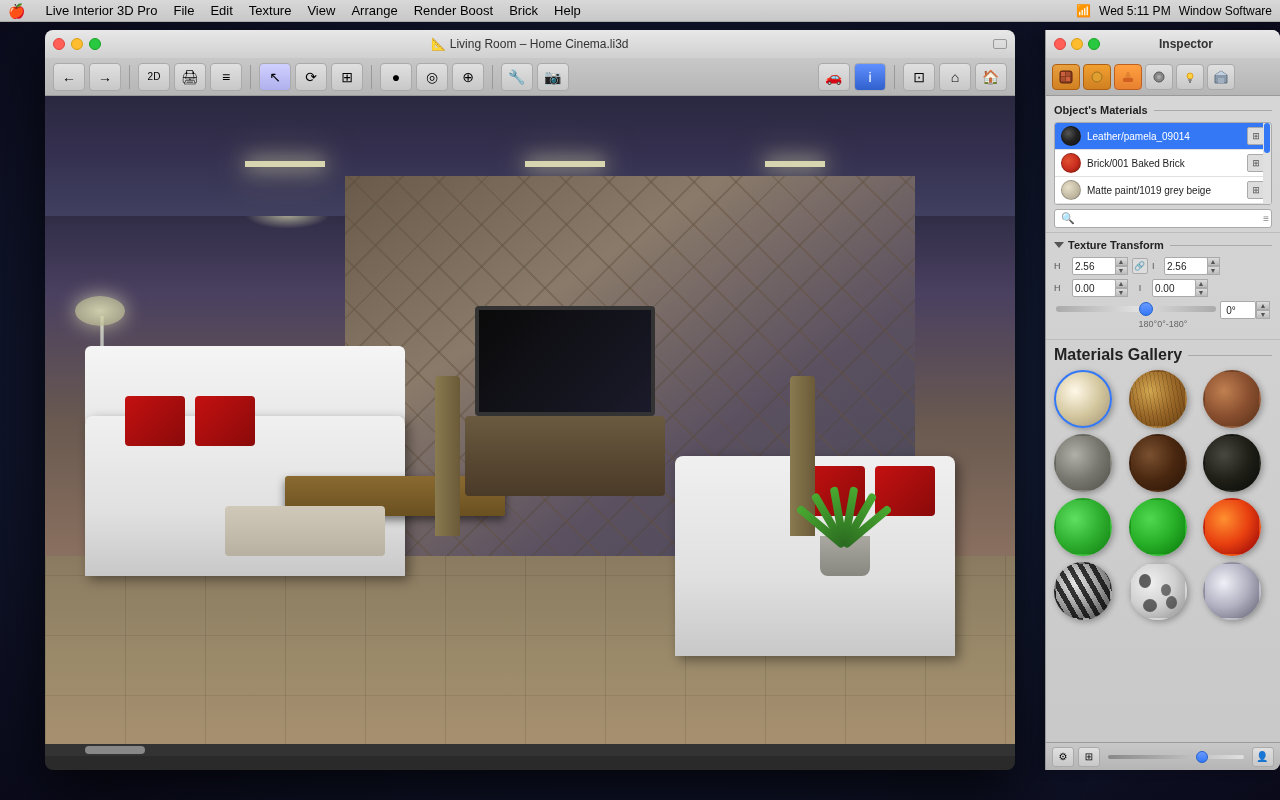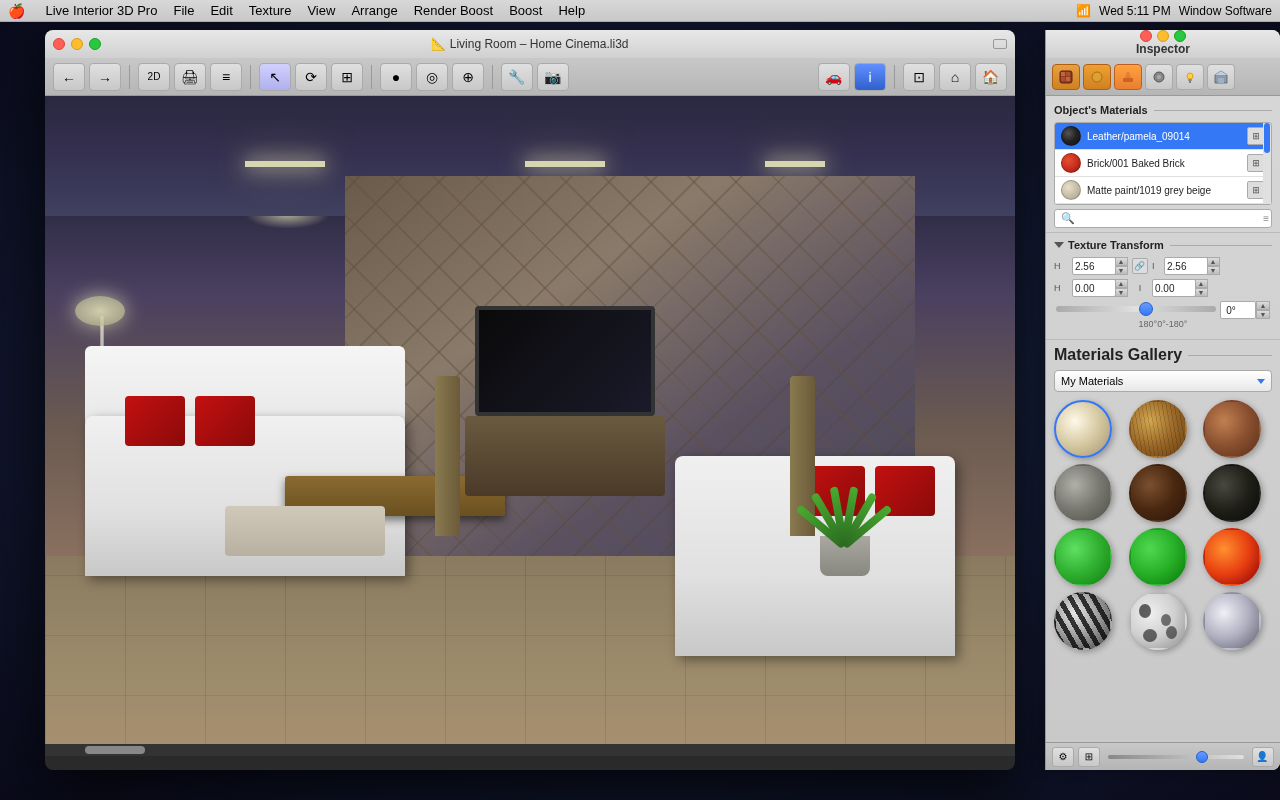"Boost" span.menubar-item { text: Boost -> Brick }
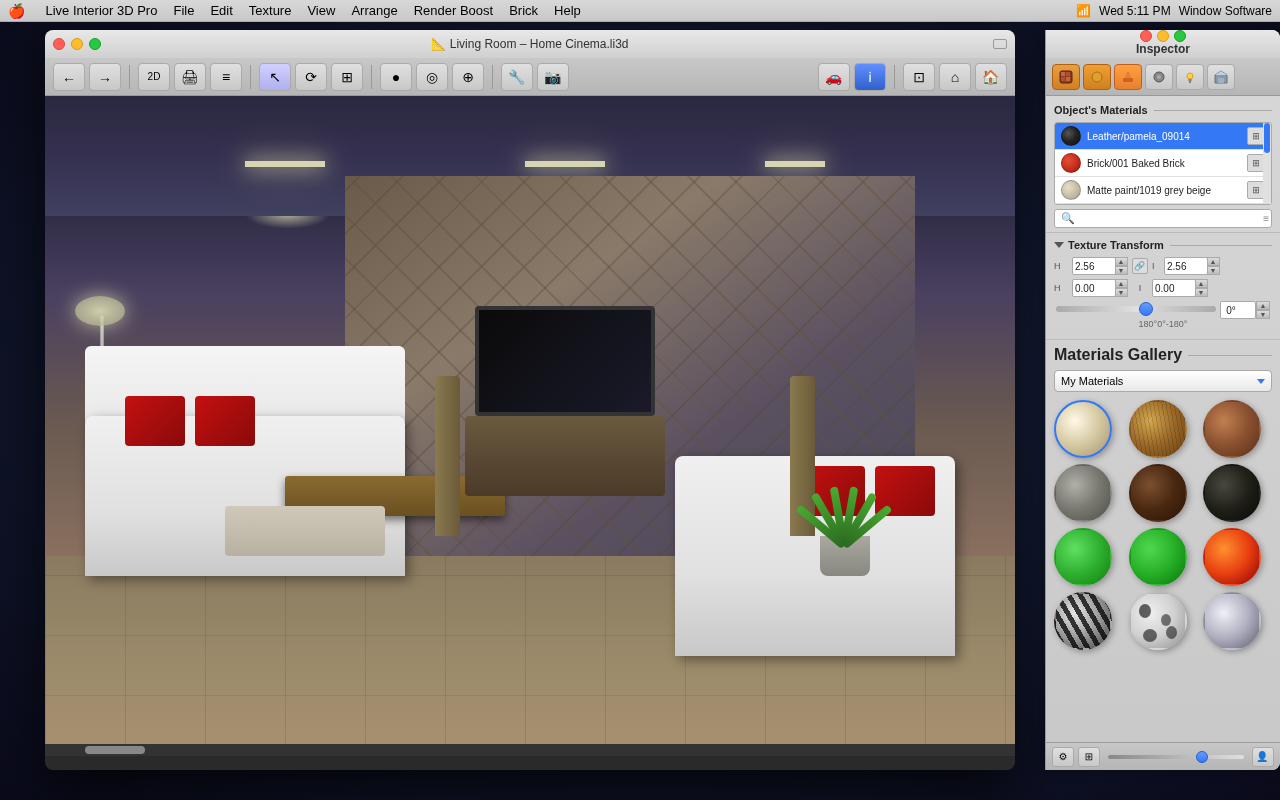"Inspector" .inspector-titlebar { flex-direction: column -> none }
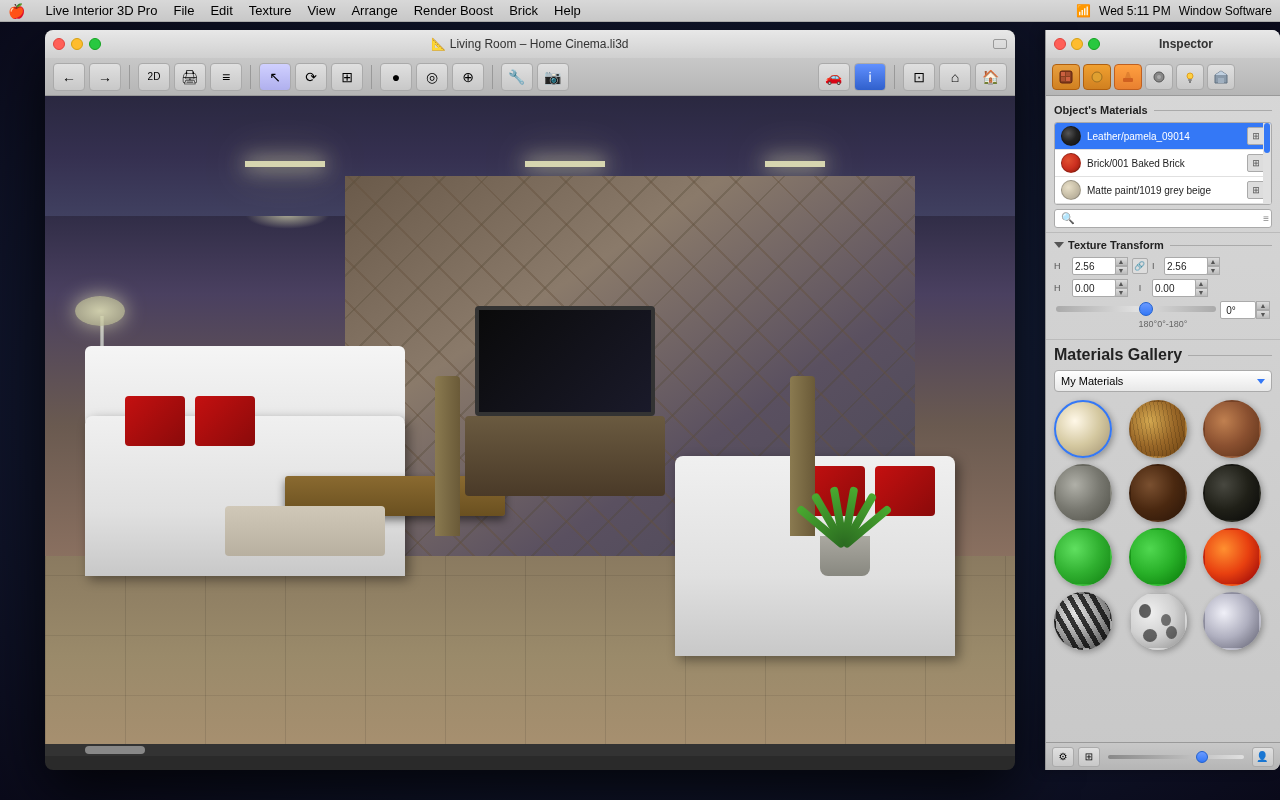"My Materials" div.gallery-dropdown { html: <div> <span>My Materials</span> <div></div> </div> -> none }
